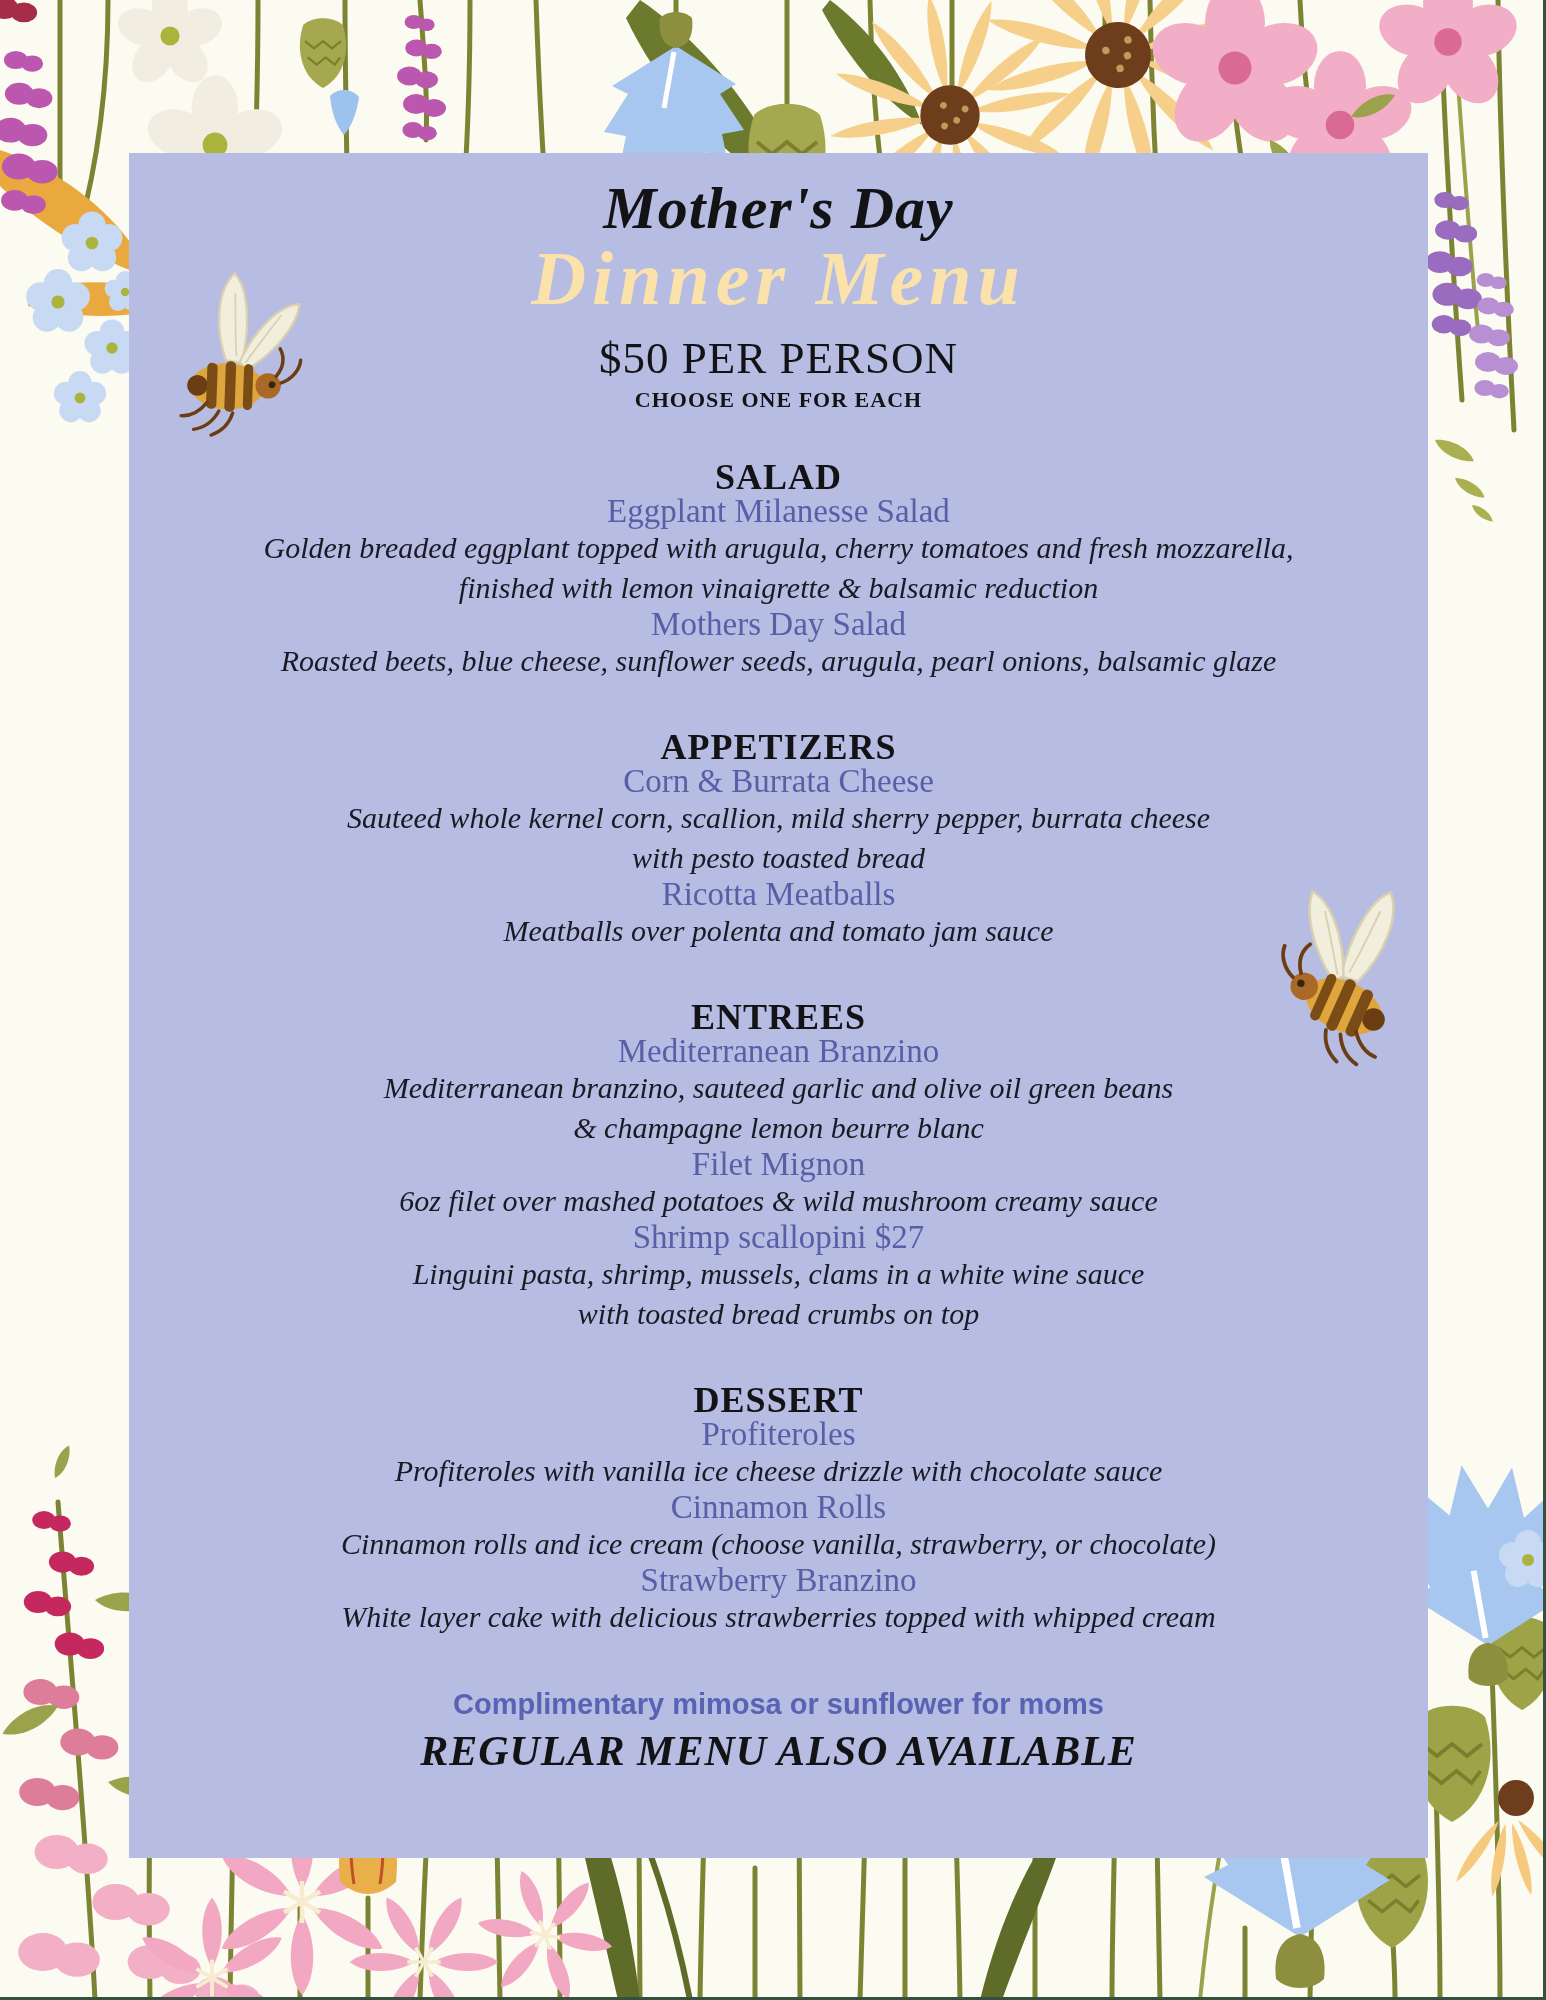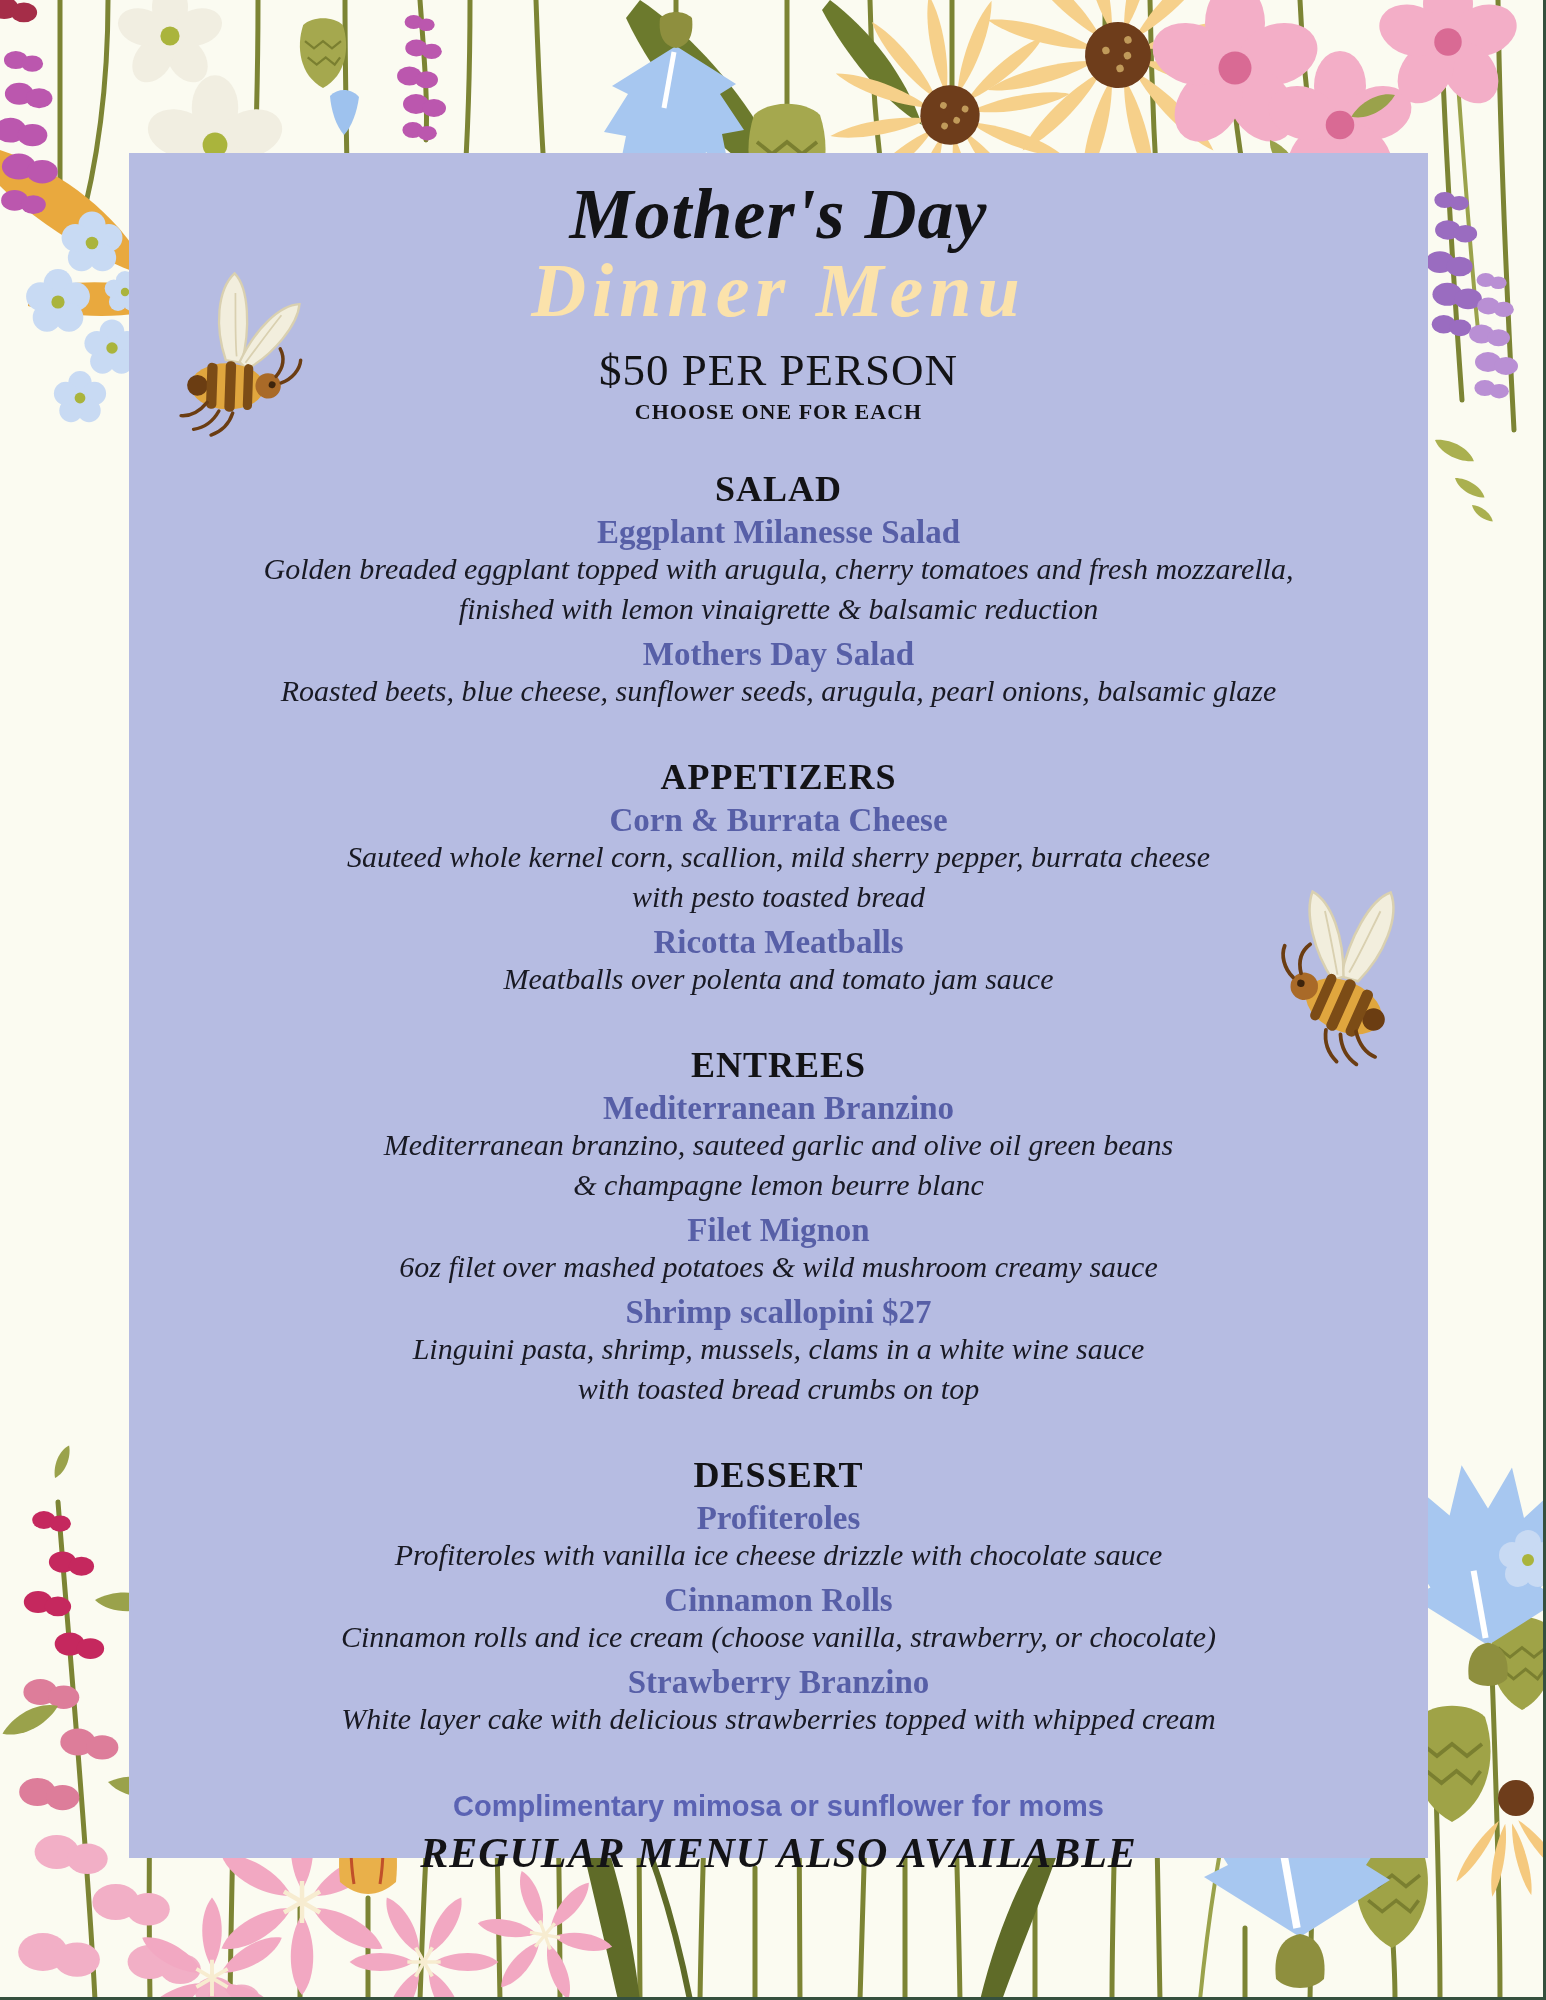"Mother's Day" .title { font-size: 72px -> 60px }
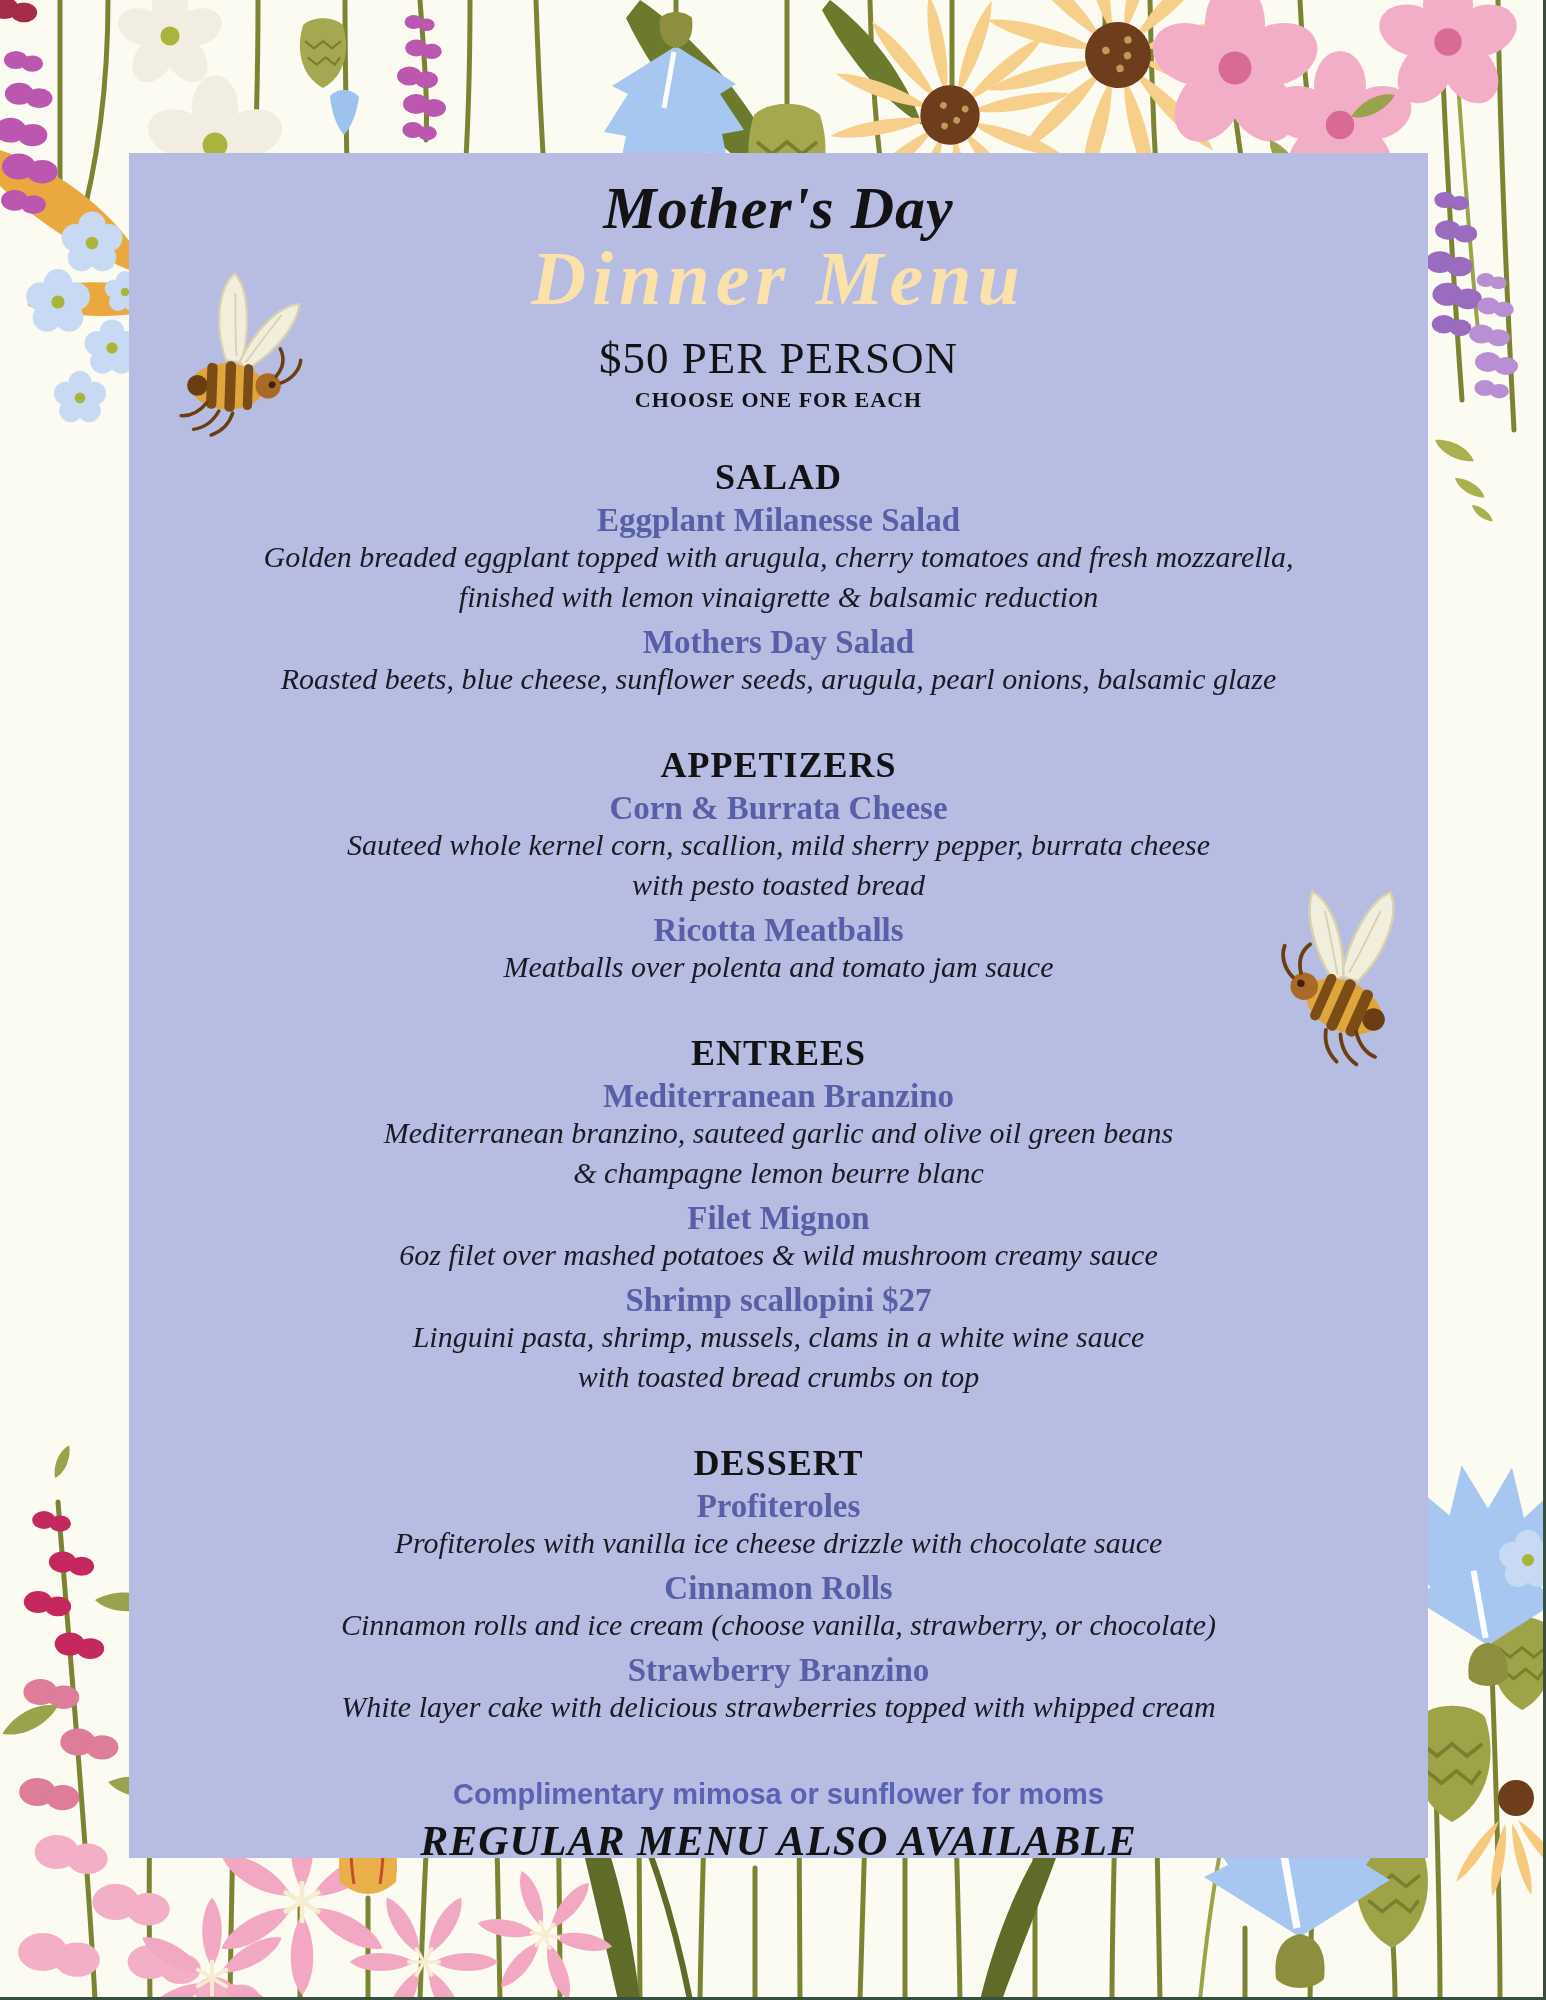"Eggplant Milanesse Salad" .item-name { font-weight: 700 -> 400; margin-top: 9px -> none }
